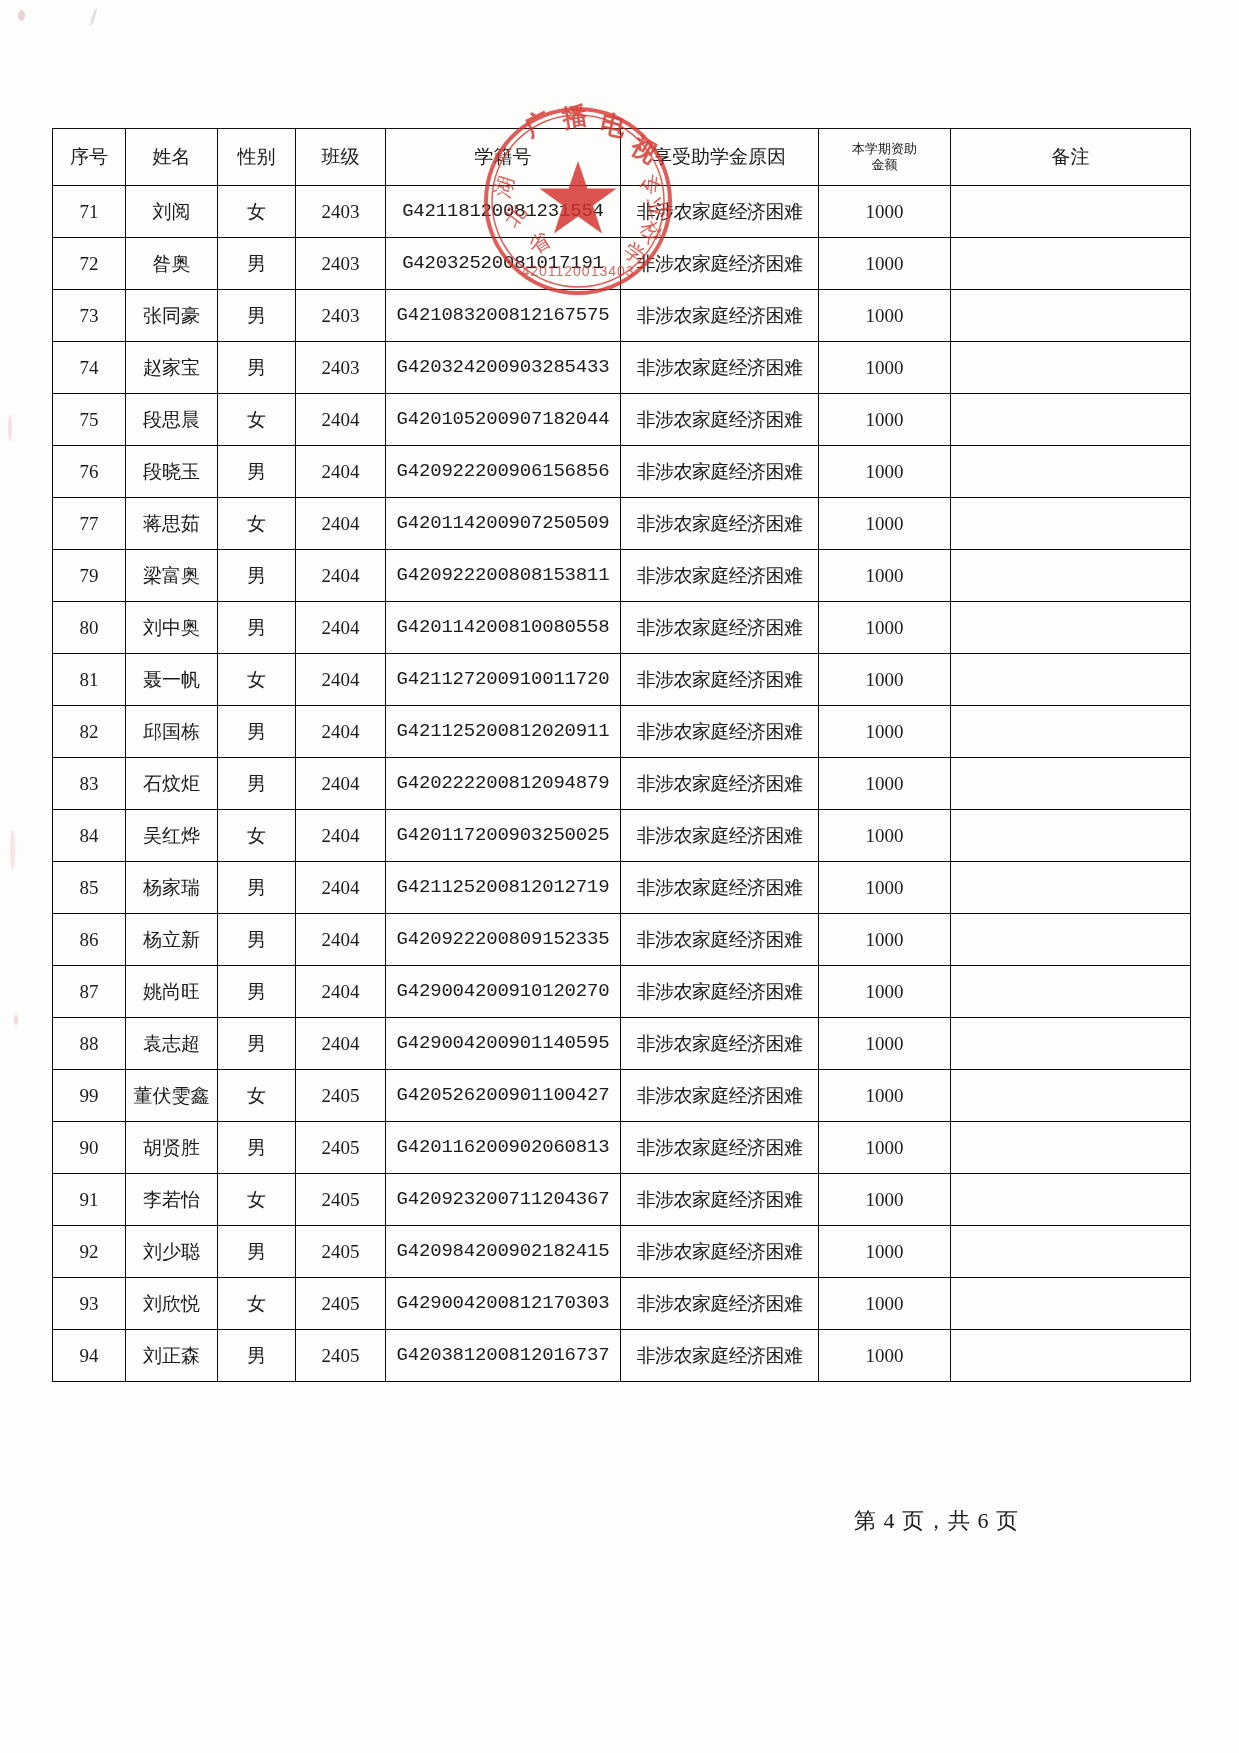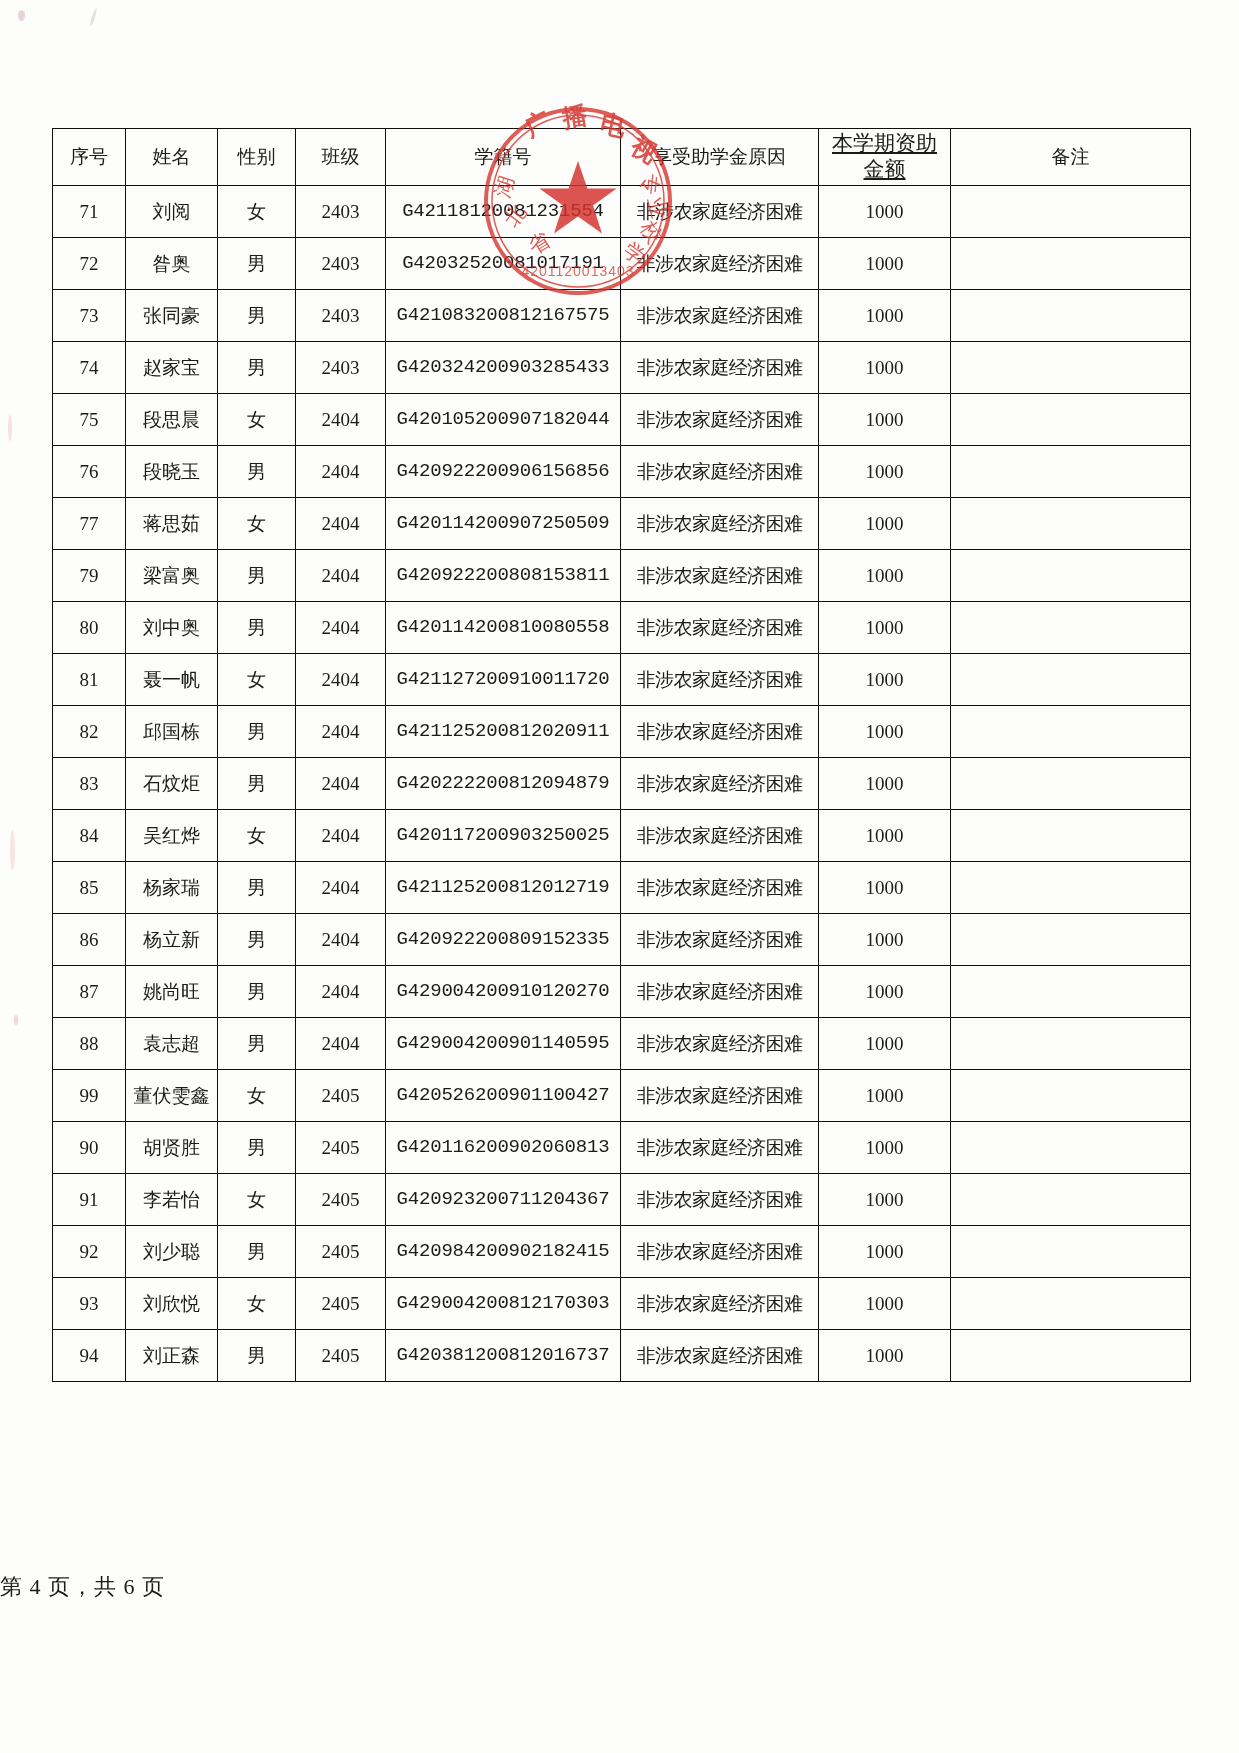"本学期资助" th .hdr2 { font-size: 21px -> 13px; text-decoration: underline -> none }
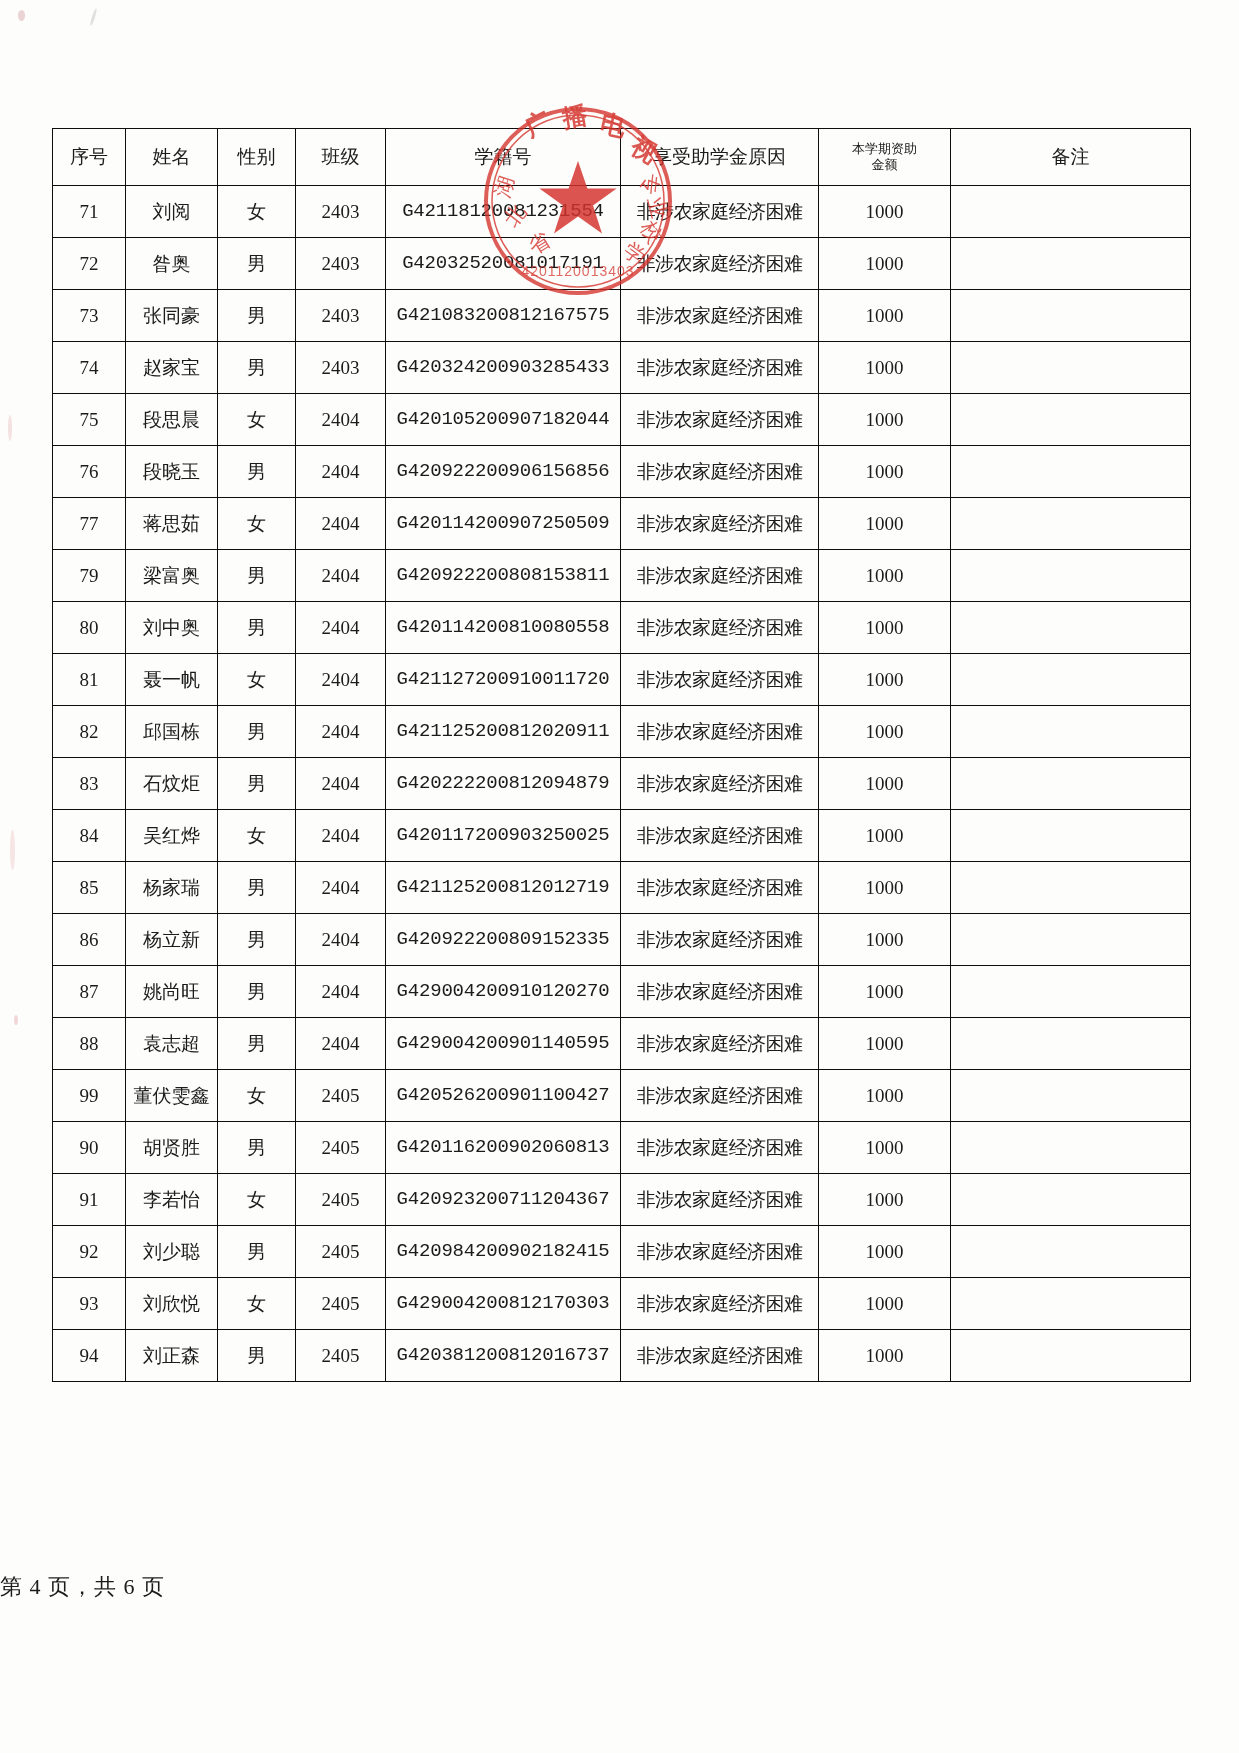"第 4 页，共 6 页" .footer { text-align: left -> right; top: 1572px -> 1506px }
